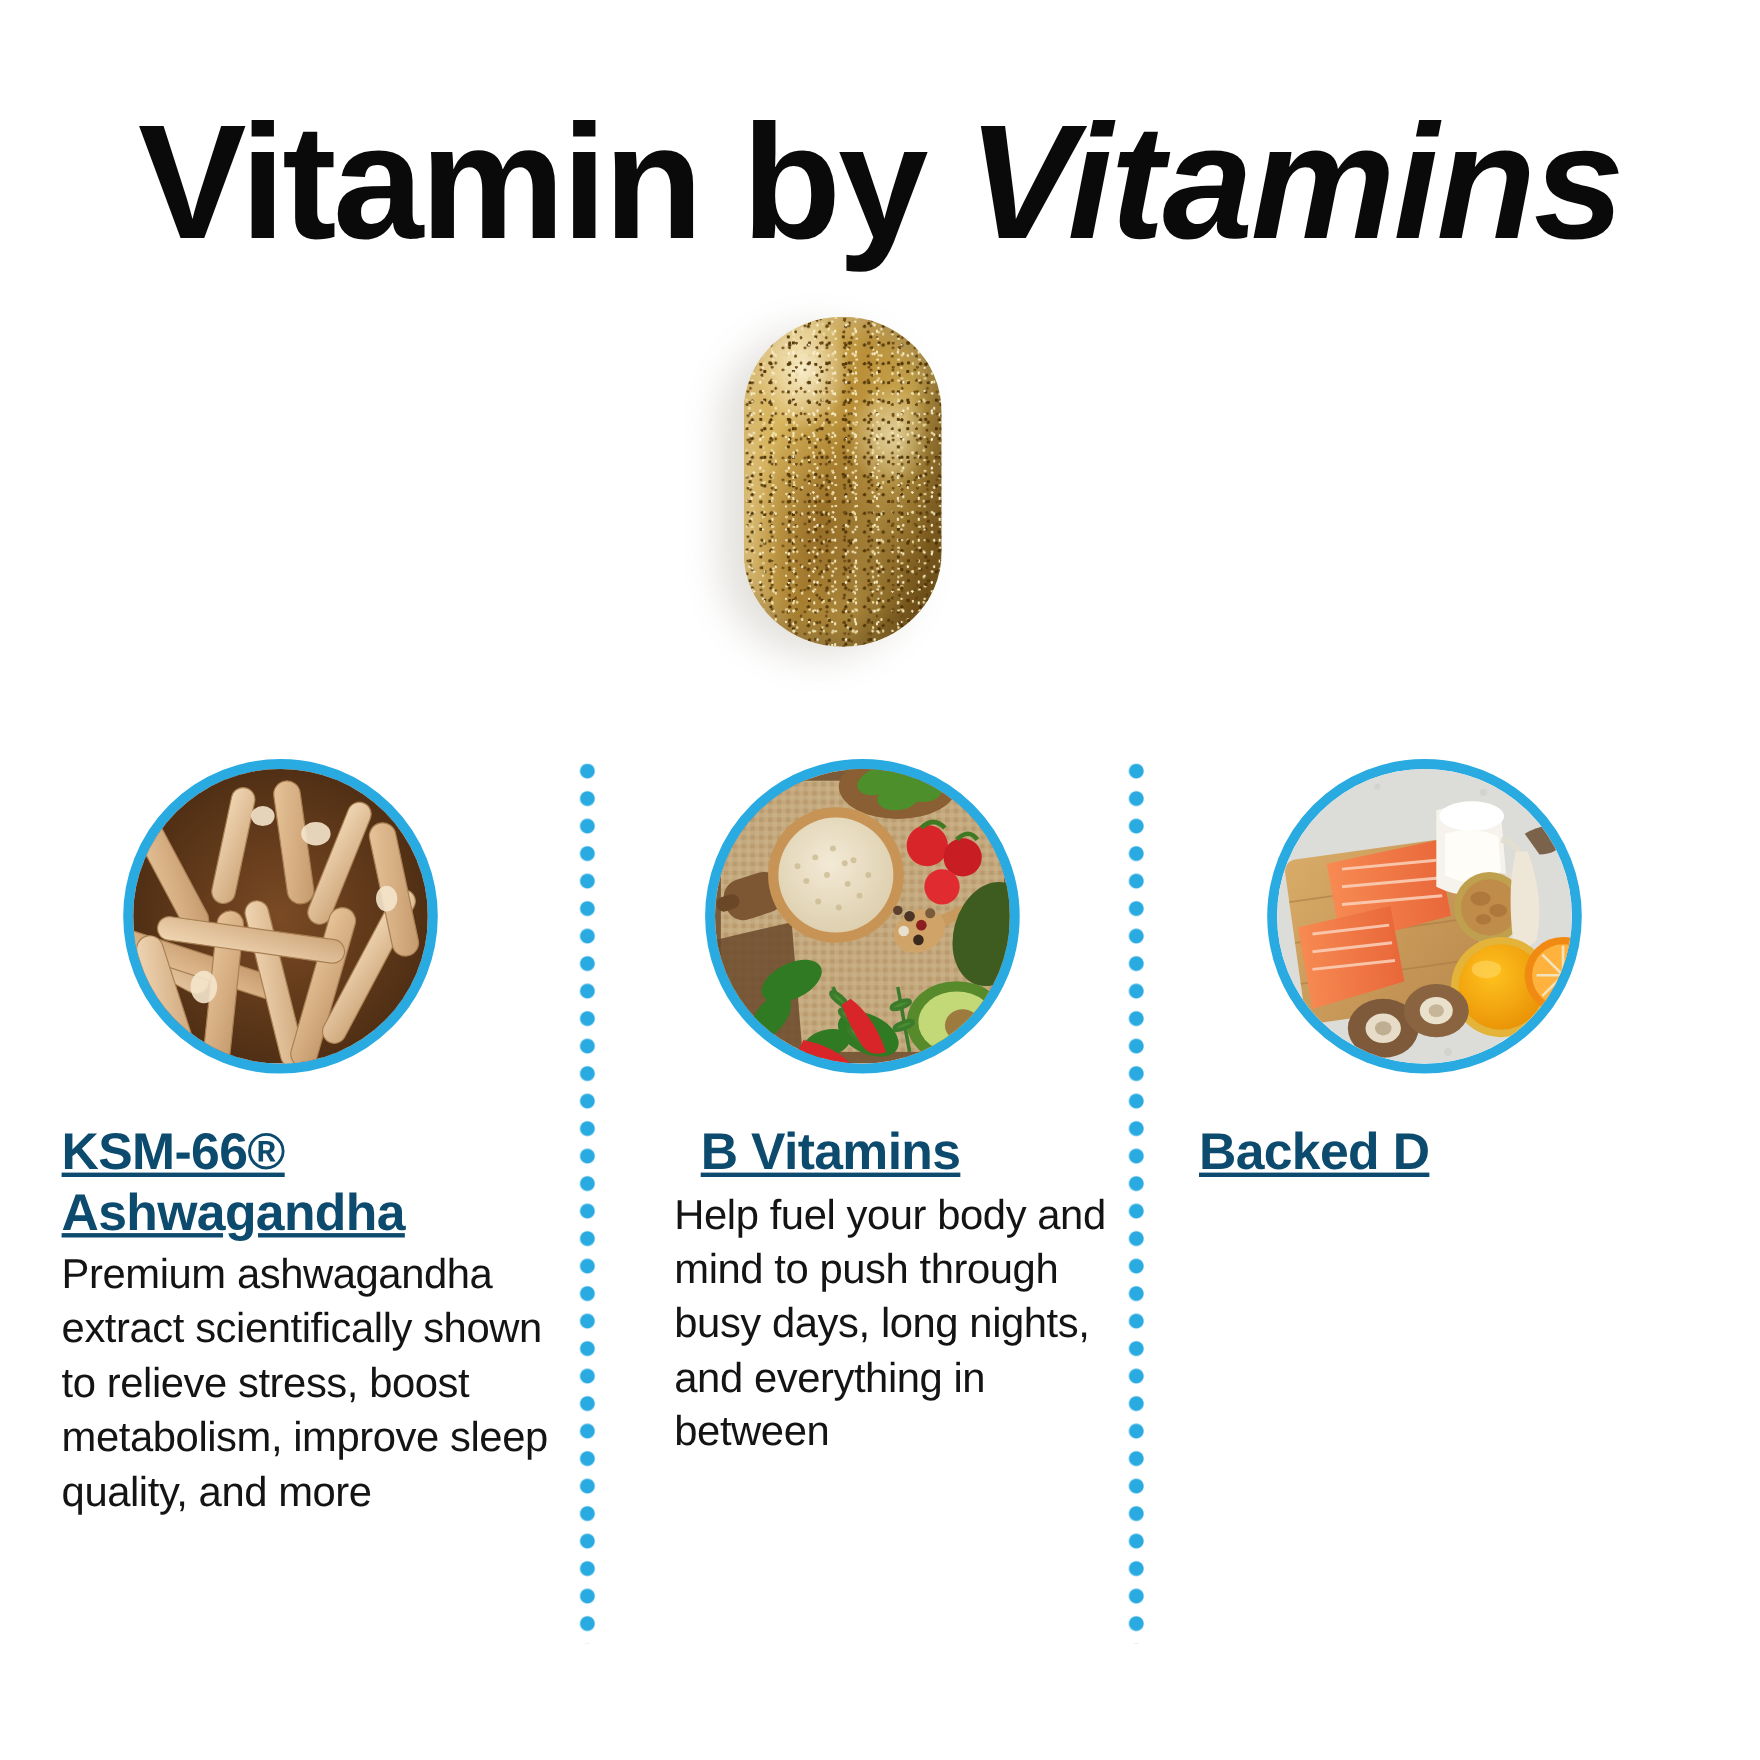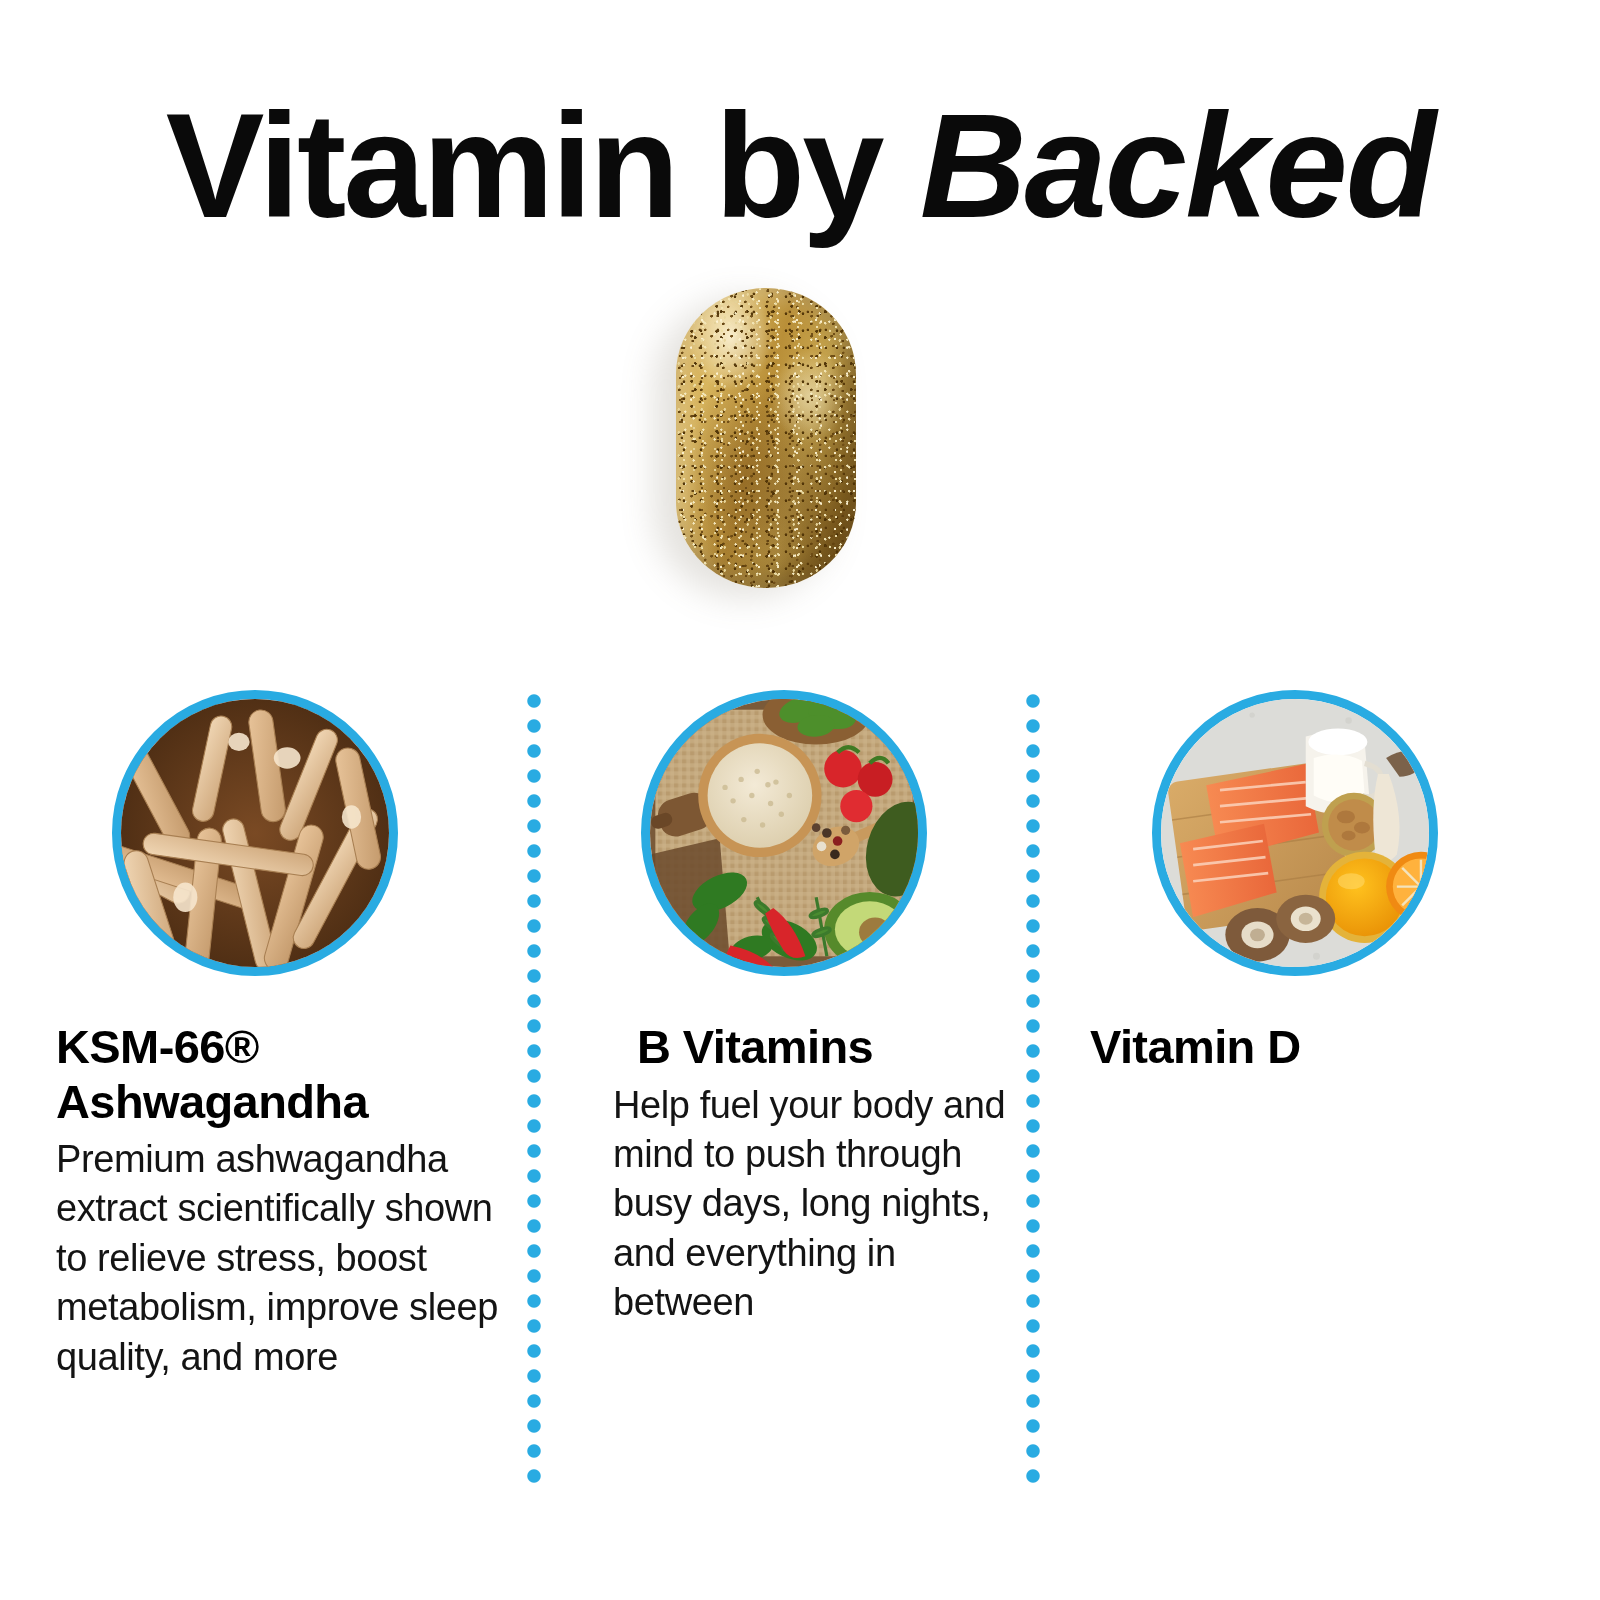"Backed" span.em { text: Backed -> Vitamins }
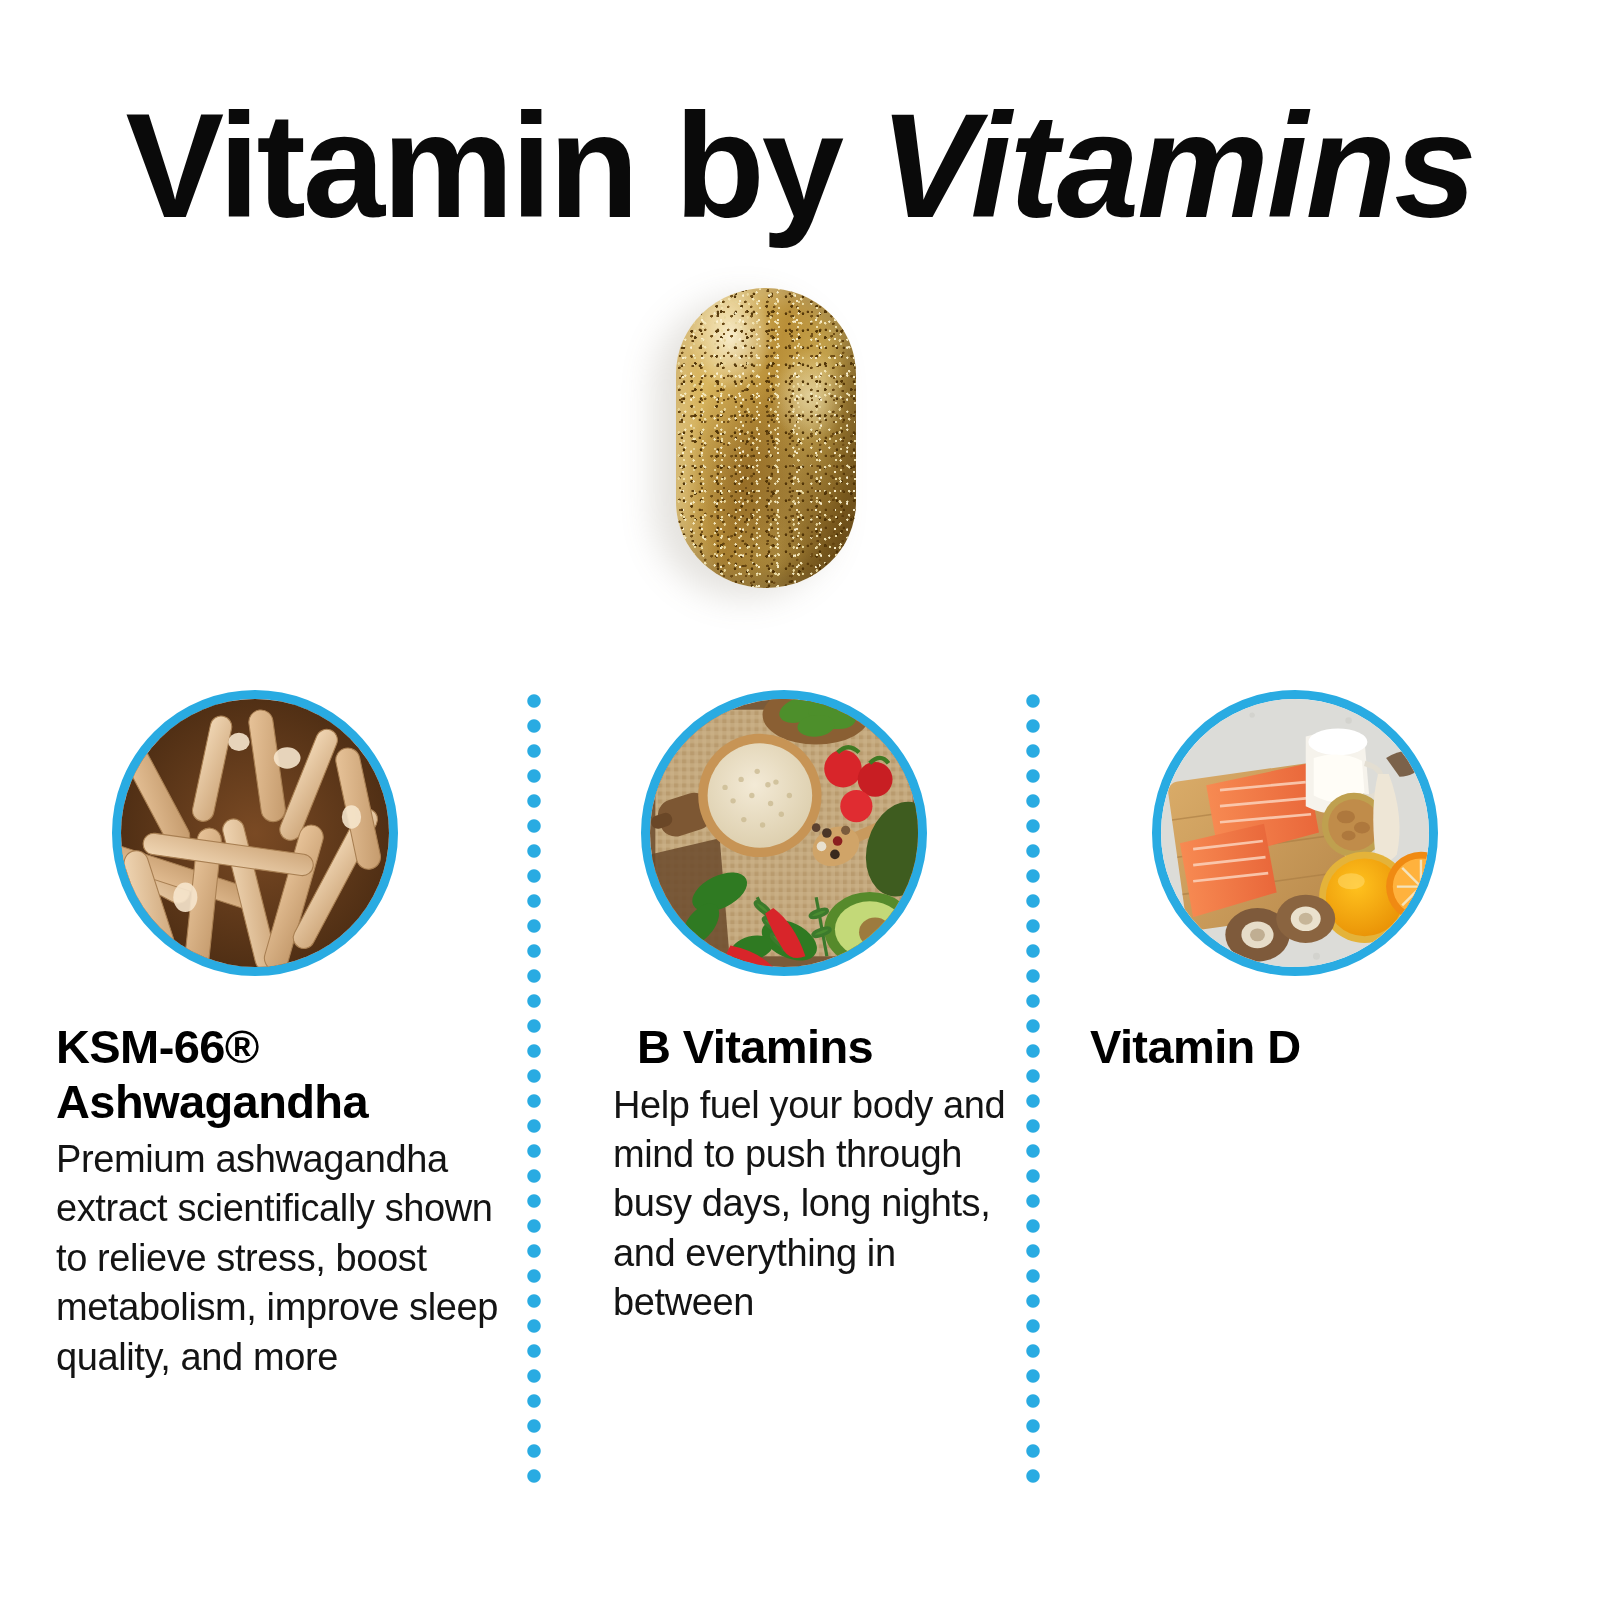"KSM-66® Ashwagandha" .col-title { color: #000000 -> #0c4a6e; text-decoration: none -> underline }
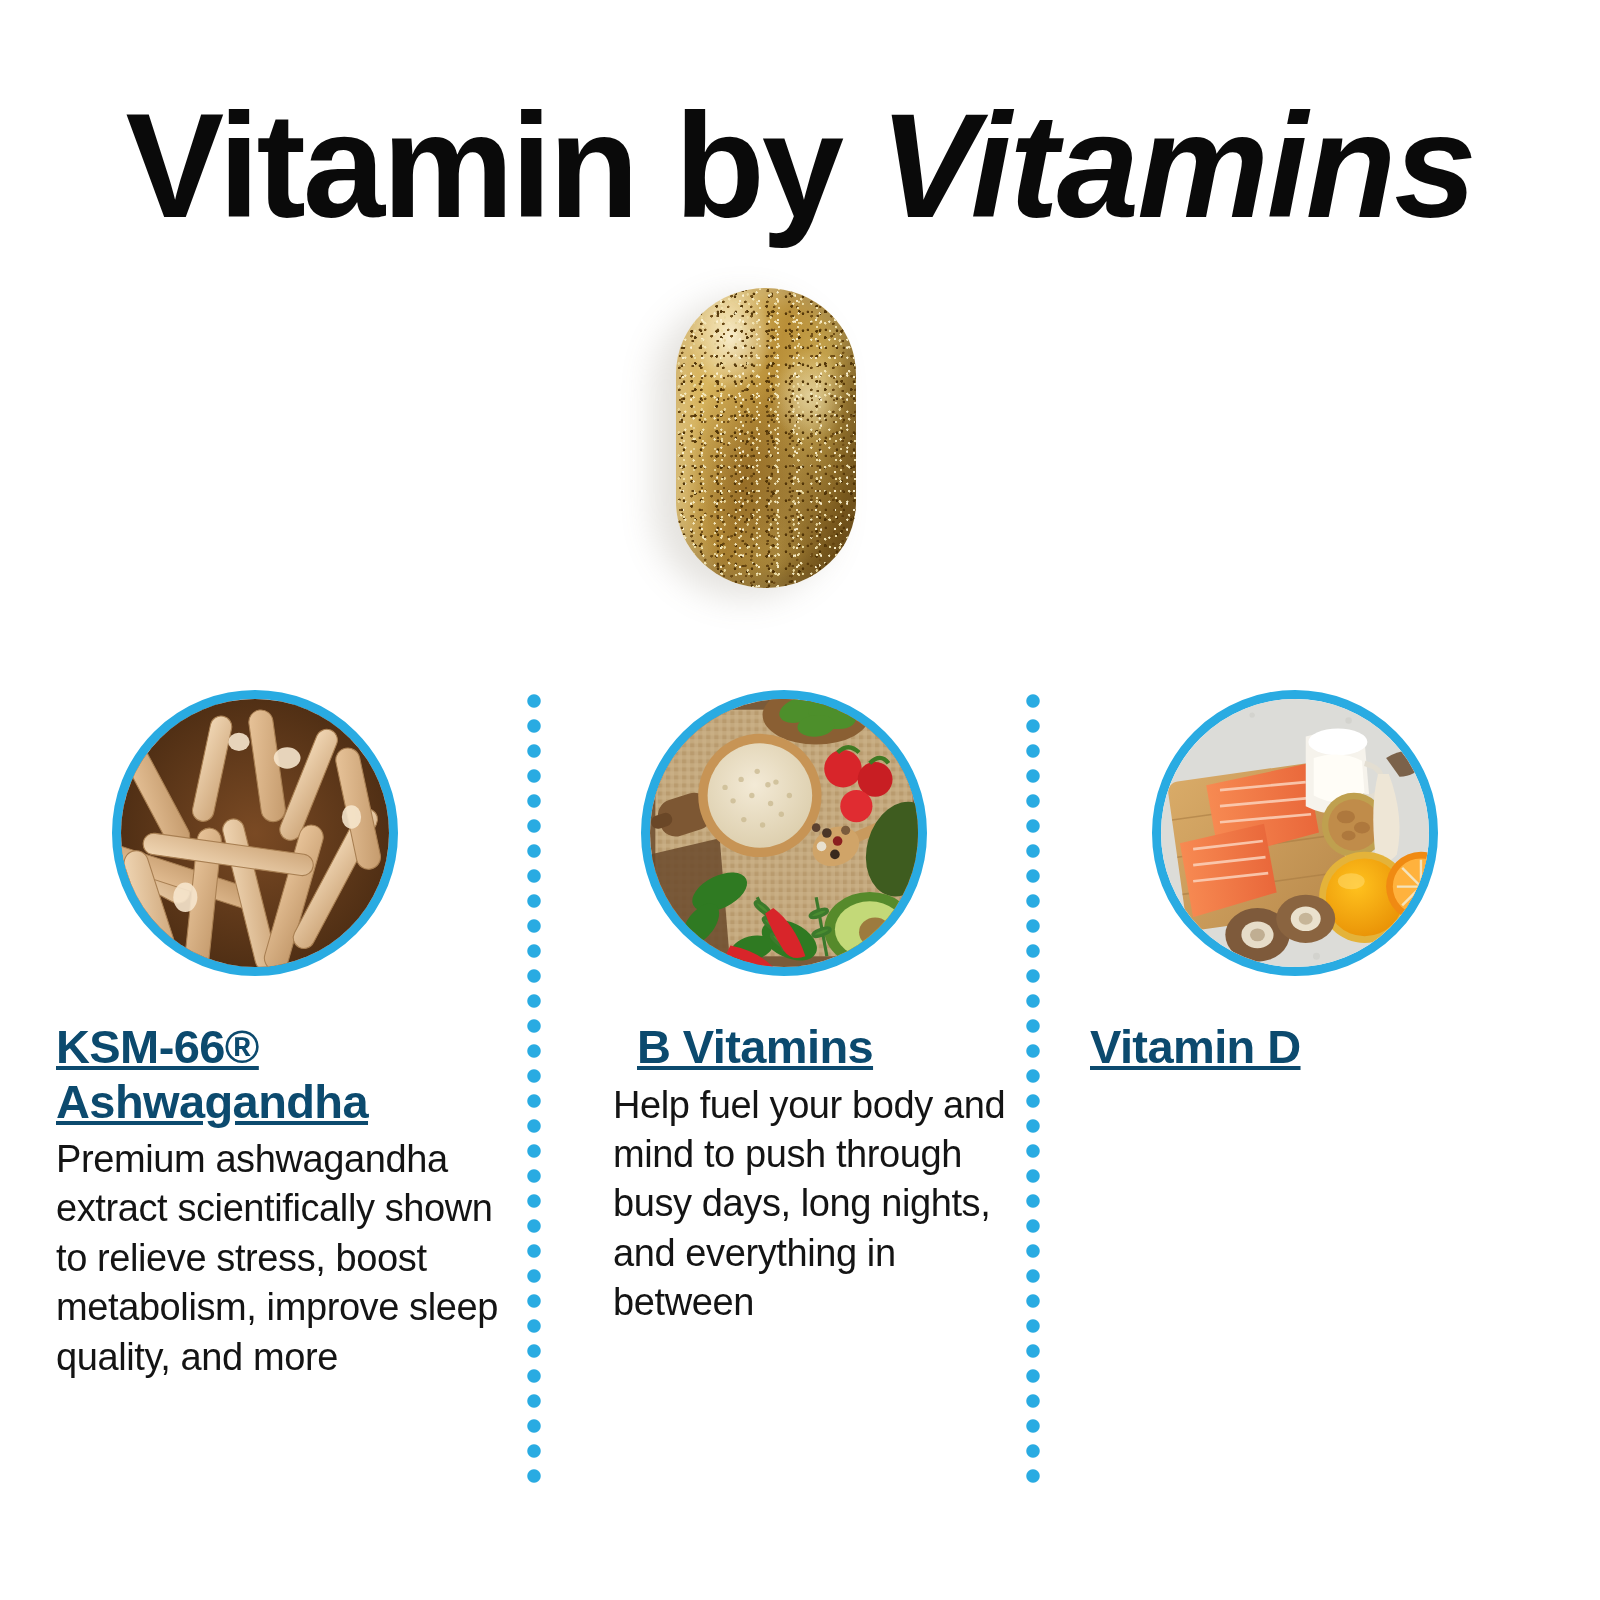"Vitamin D" div.col-title { text: Vitamin -> Backed }
